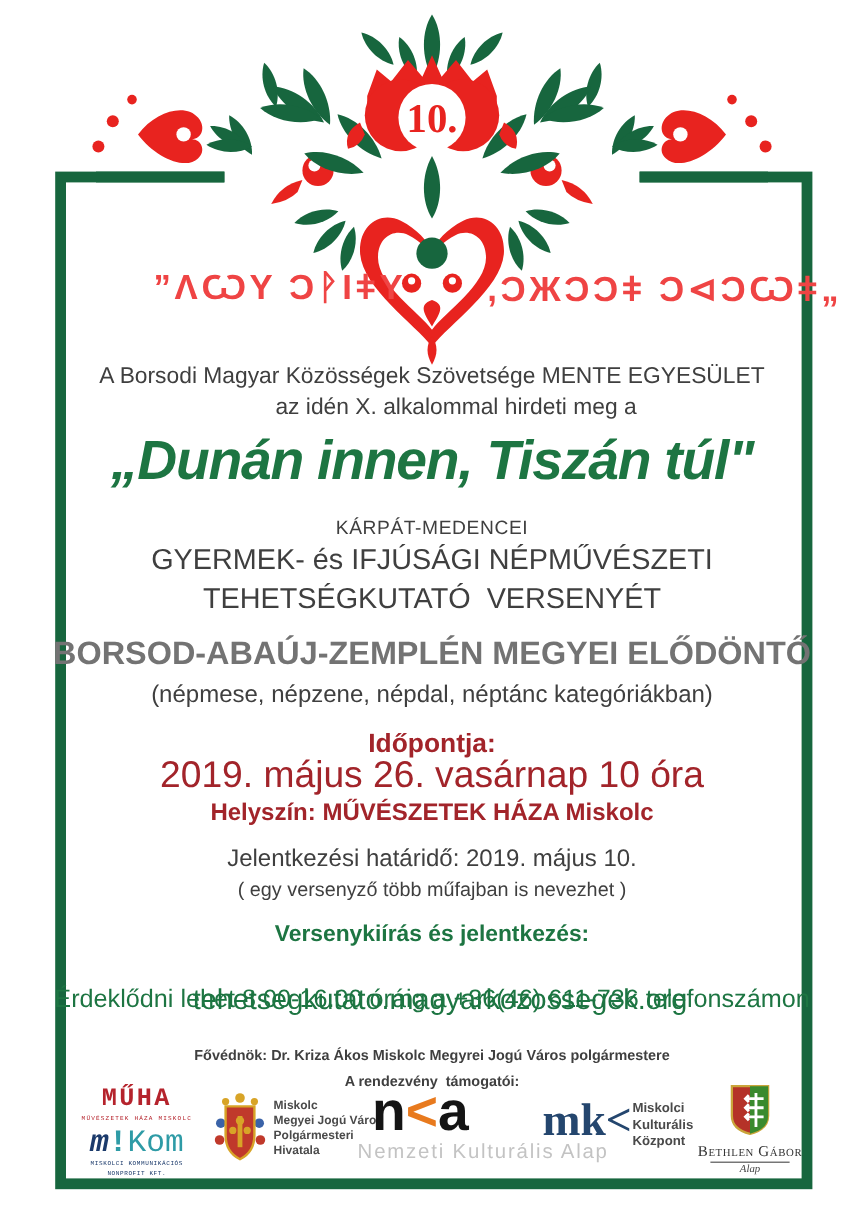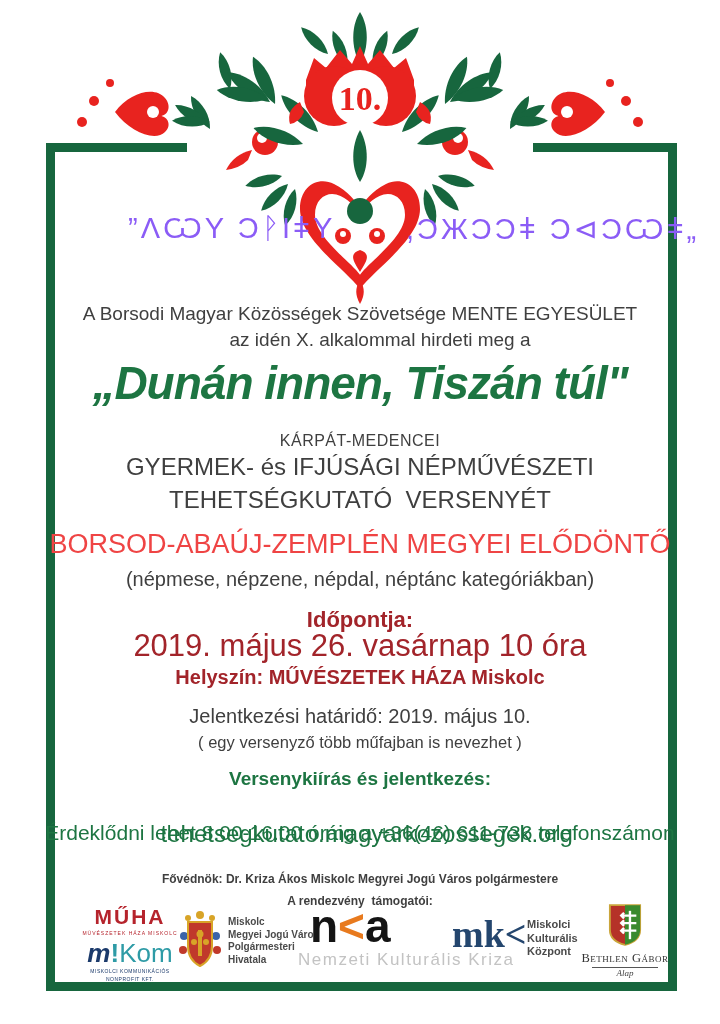"”ΛѠY ƆᚹIǂY" .runic { color: #8b5cf6 -> #ef4444; font-weight: 400 -> 700; top: 212px -> 224px }
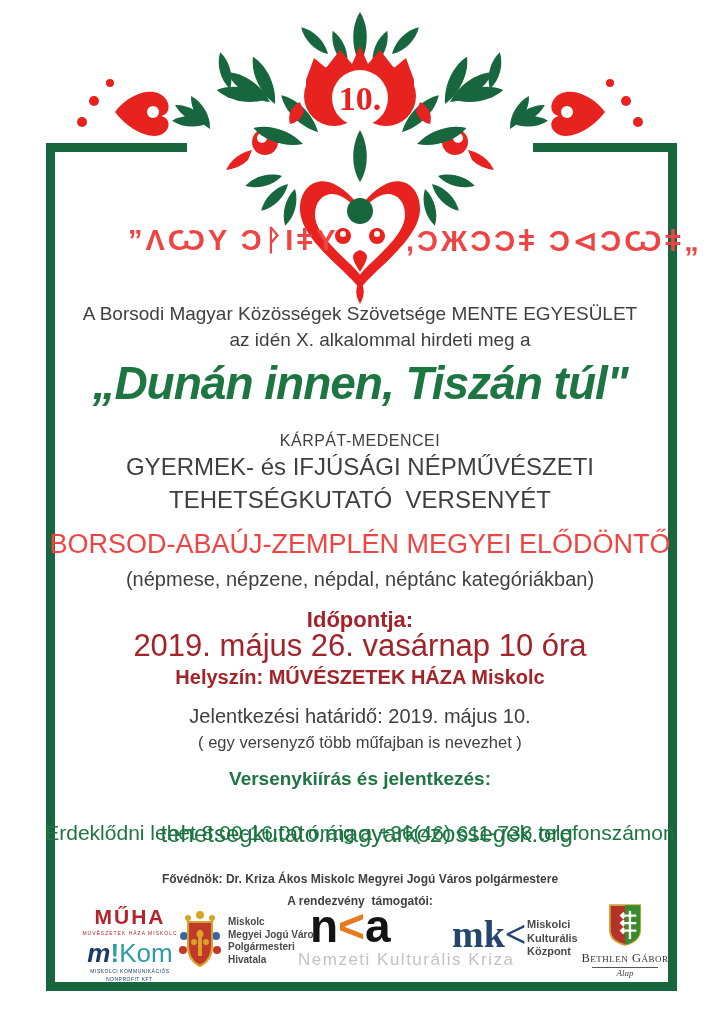"BORSOD-ABAÚJ-ZEMPLÉN MEGYEI ELŐDÖNTŐ" div.cline { color: #ef4444 -> #737373; font-weight: 400 -> 700 }
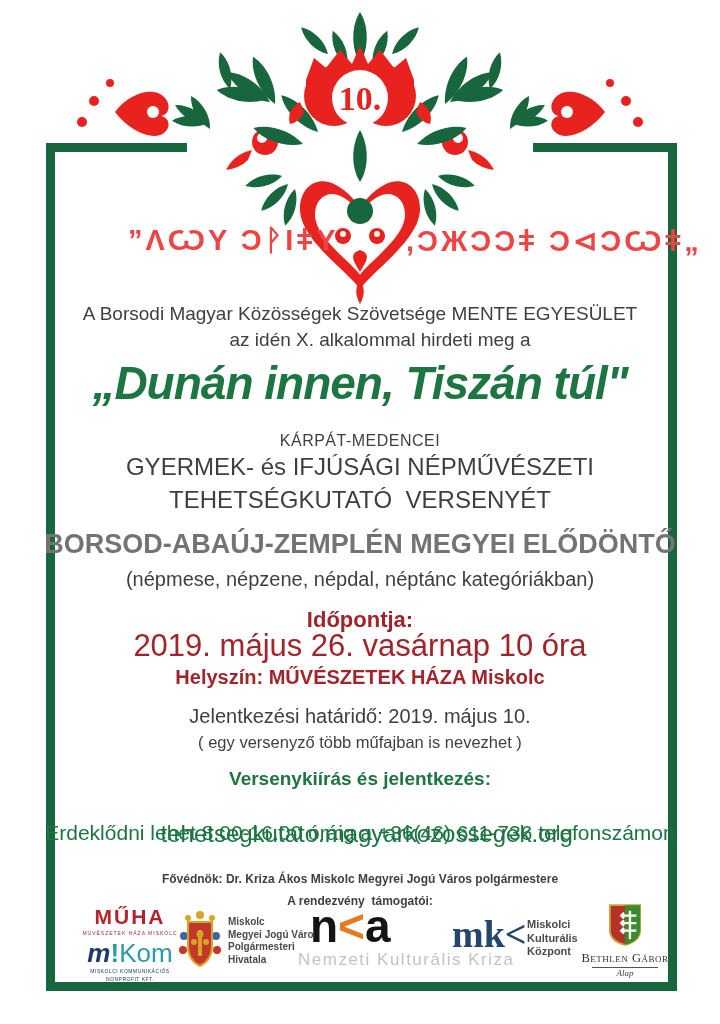"MŰHA" div.logo-block { font-family: none -> Liberation Mono, monospace; left: 72px -> 56px }
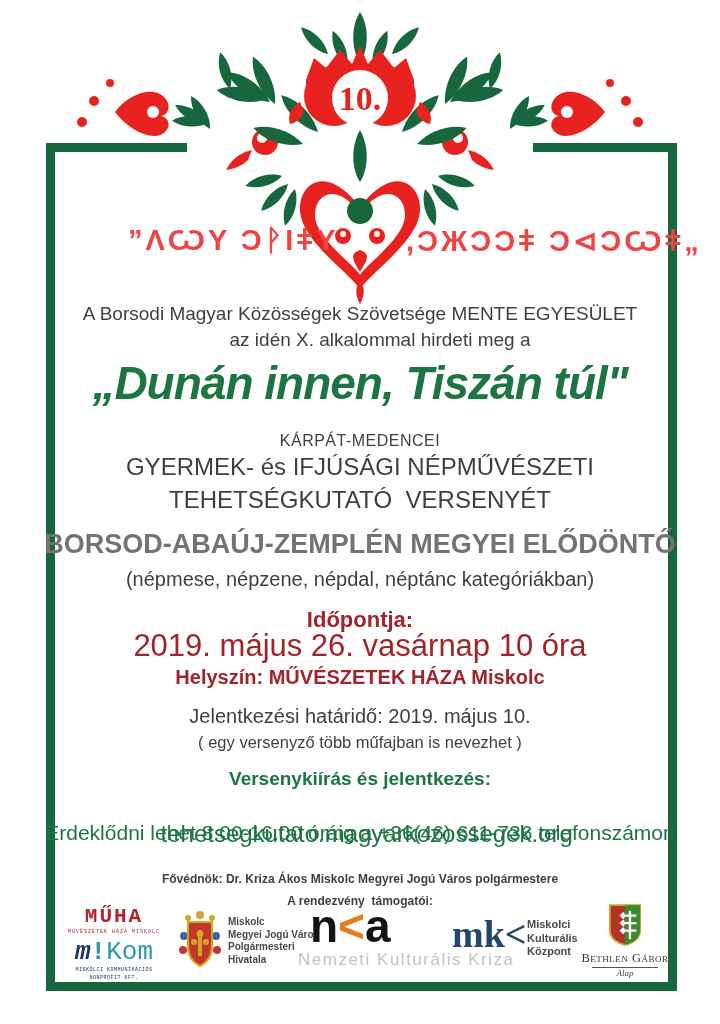"Nemzeti Kulturális Kriza" div.nka-cap { text: Kriza -> Alap }
